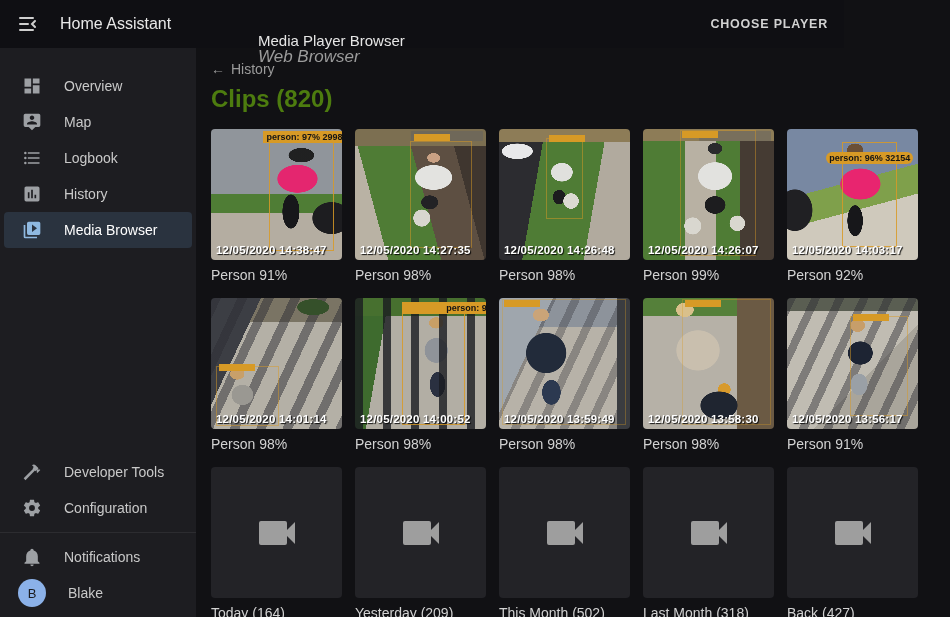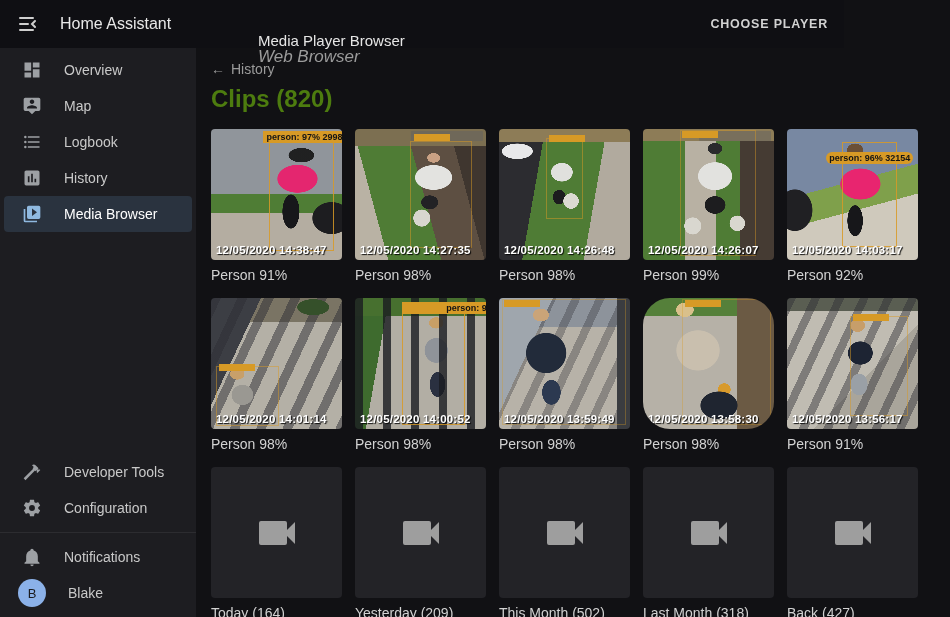"Overview" .sidebar { padding-top: 4px -> 20px }
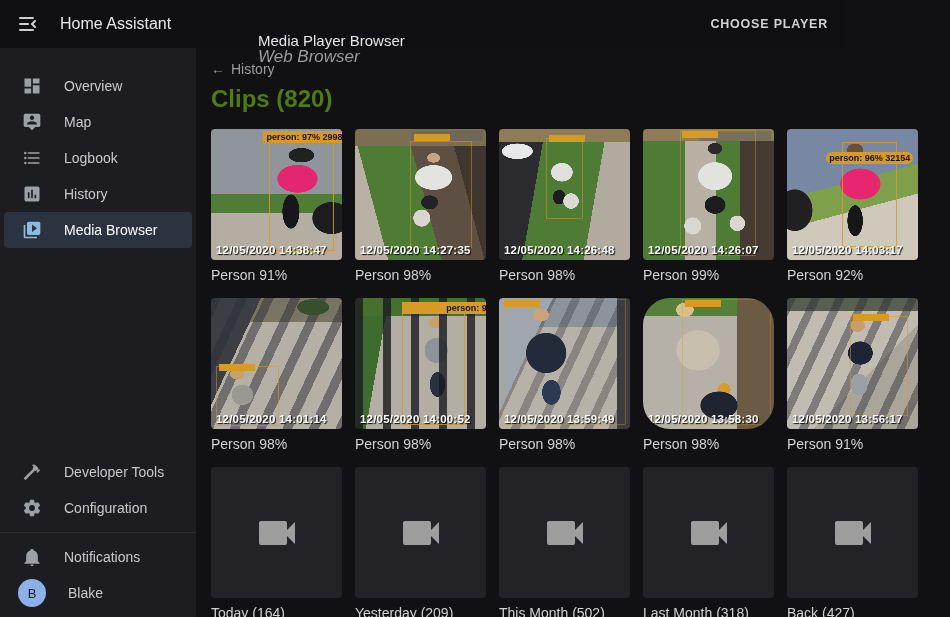"12/05/2020 13:58:30" .s9 { border-radius: 27px -> none }
